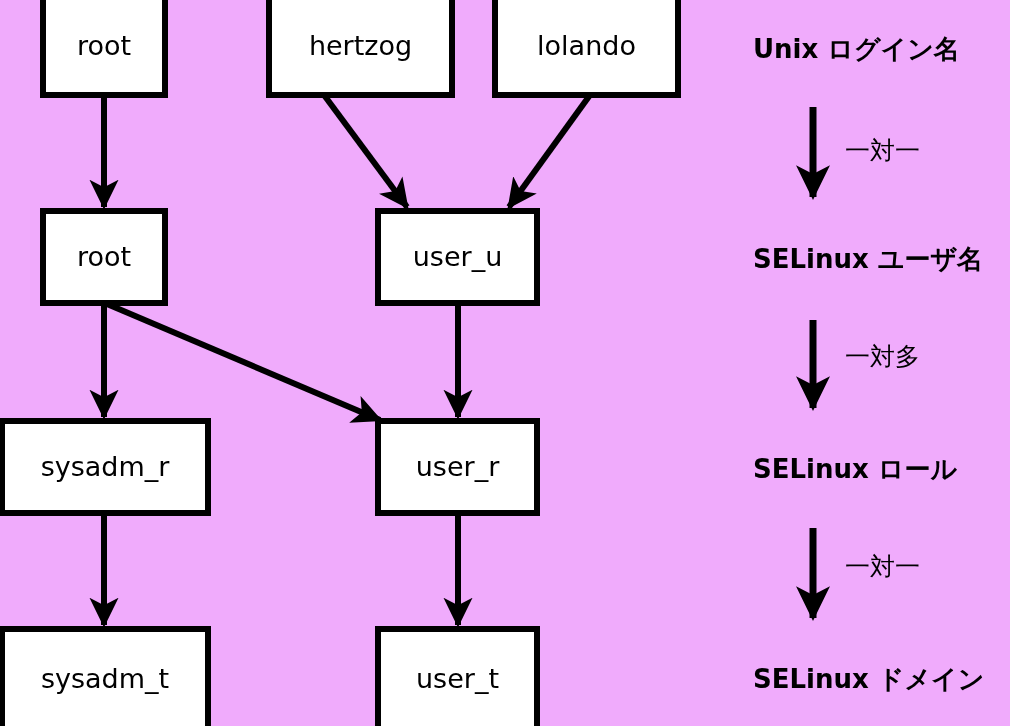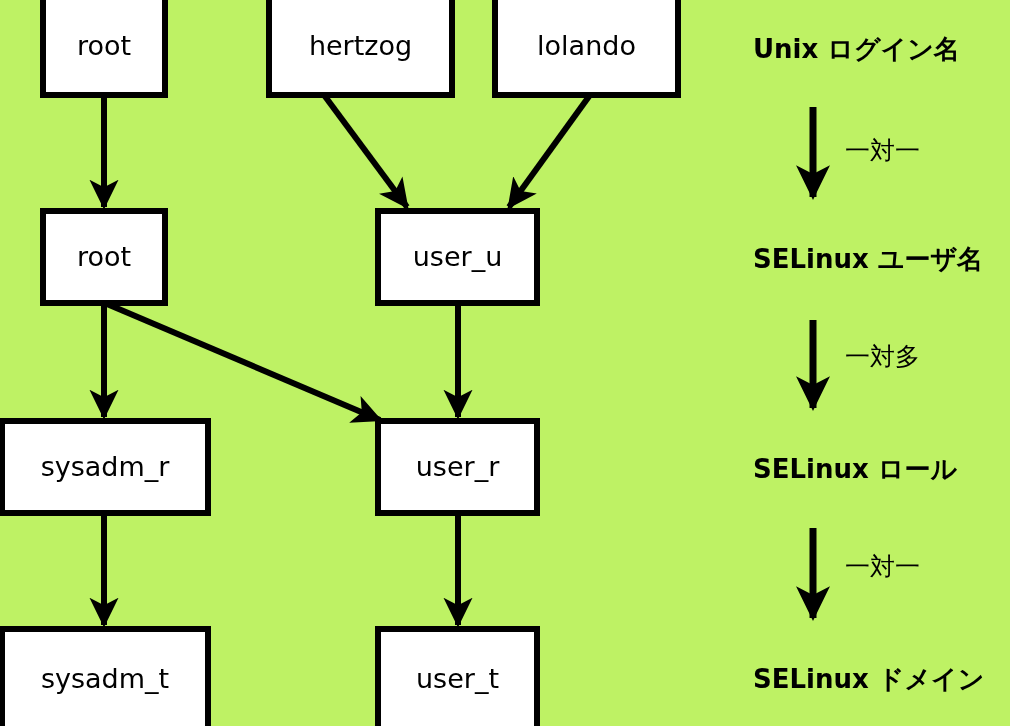"root" #canvas { background: #bef264 -> #f0abfc }
